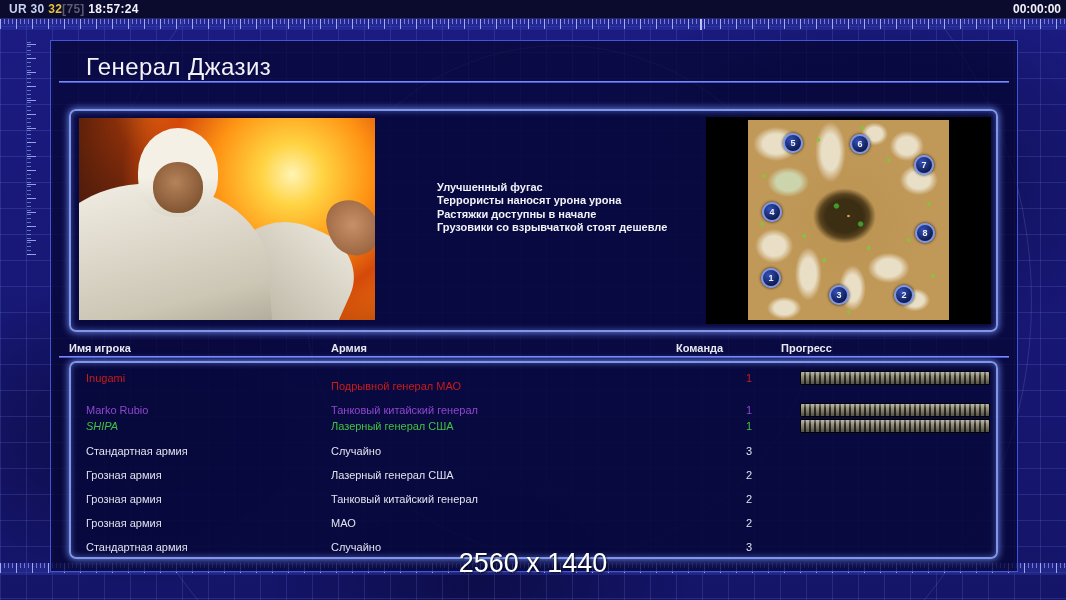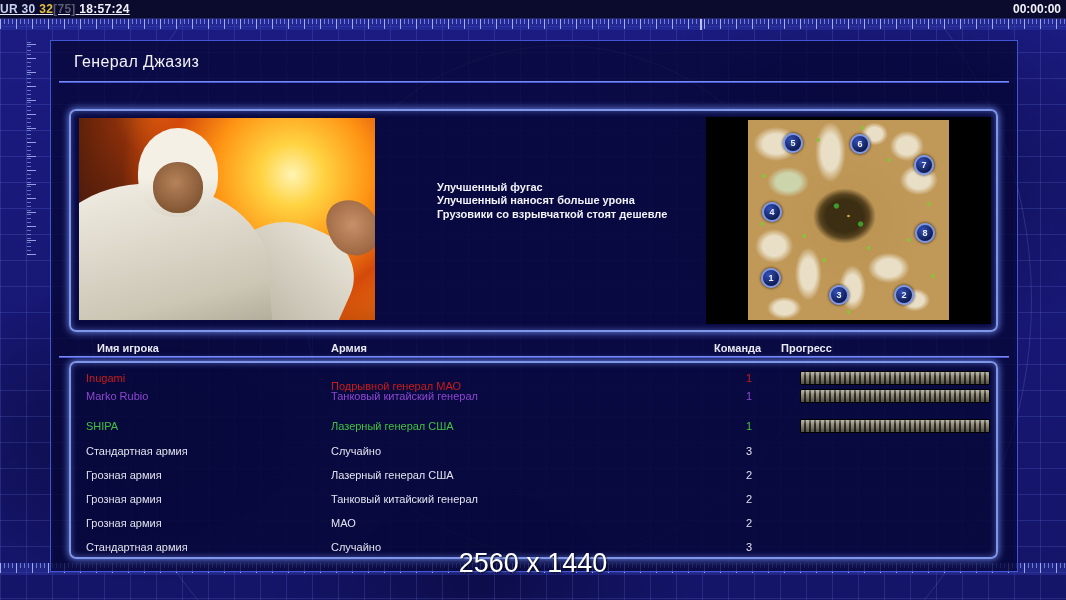"UR 30 32[75] 18:57:24" .tb-left { padding-left: 0 -> 9px; text-decoration: underline -> none }
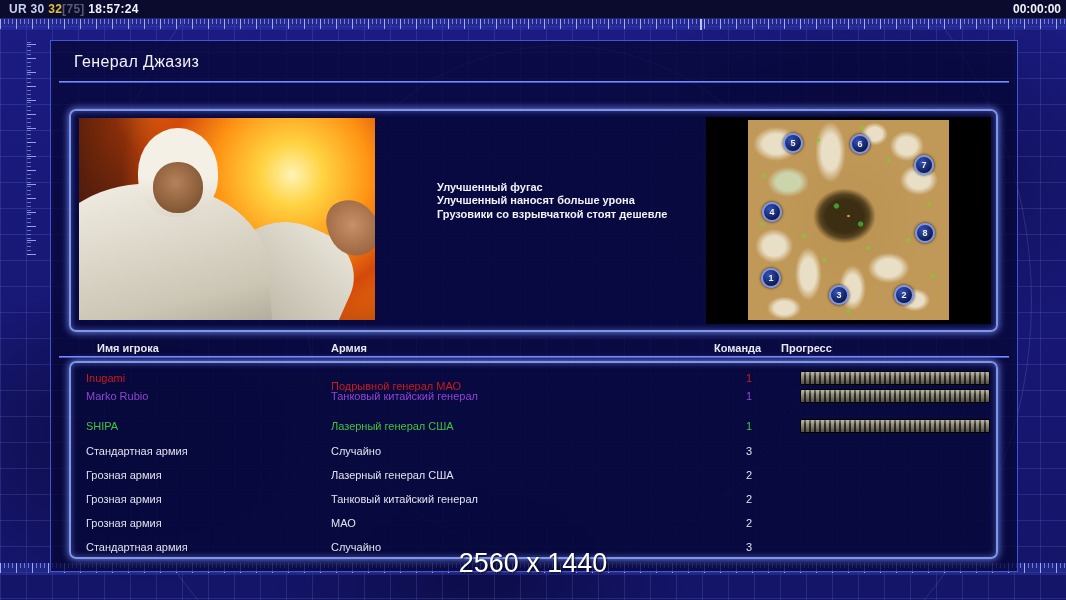"Генерал Джазиз" .page-title { font-size: 16px -> 24px; left: 23px -> 35px }
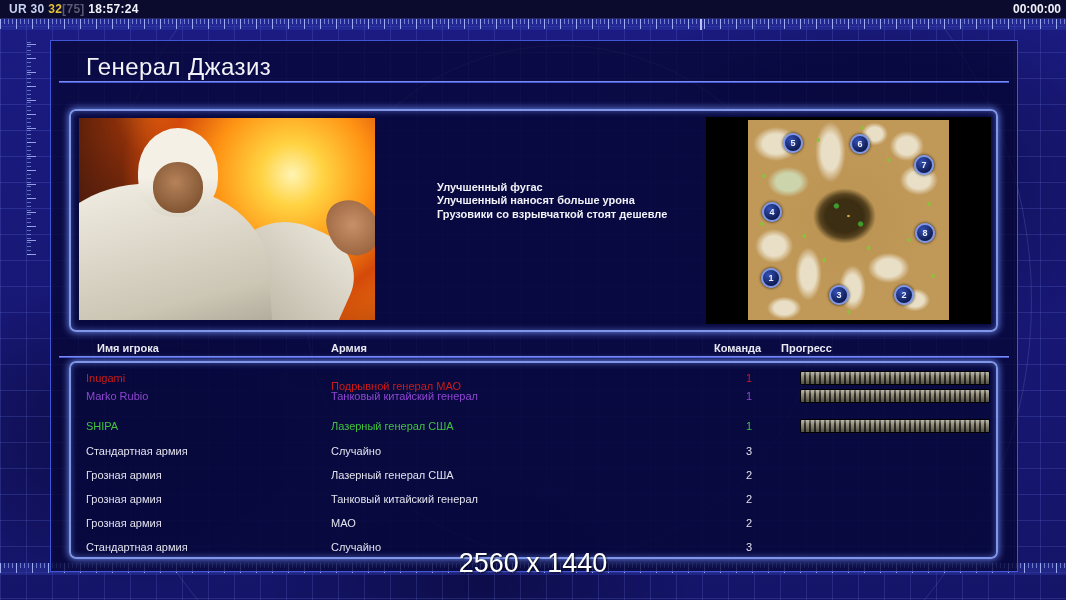"Улучшенный наносят больше урона" div.ability { text: Улучшенный наносят больше -> Террористы наносят урона }
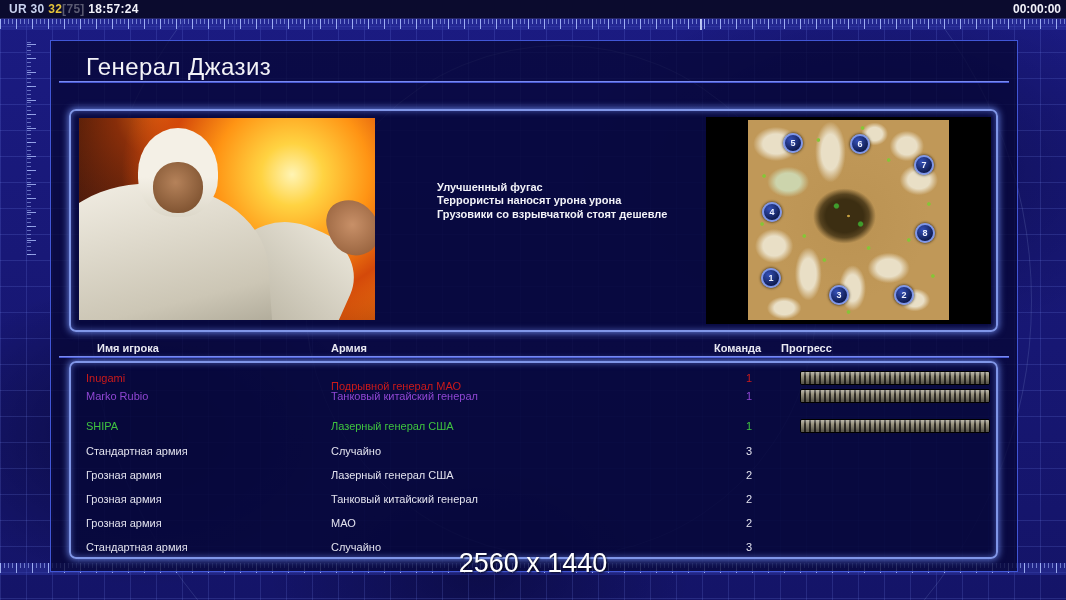"Растяжки доступны в начале" div.ability { html: none -> <div>Растяжки доступны в начале</div> }
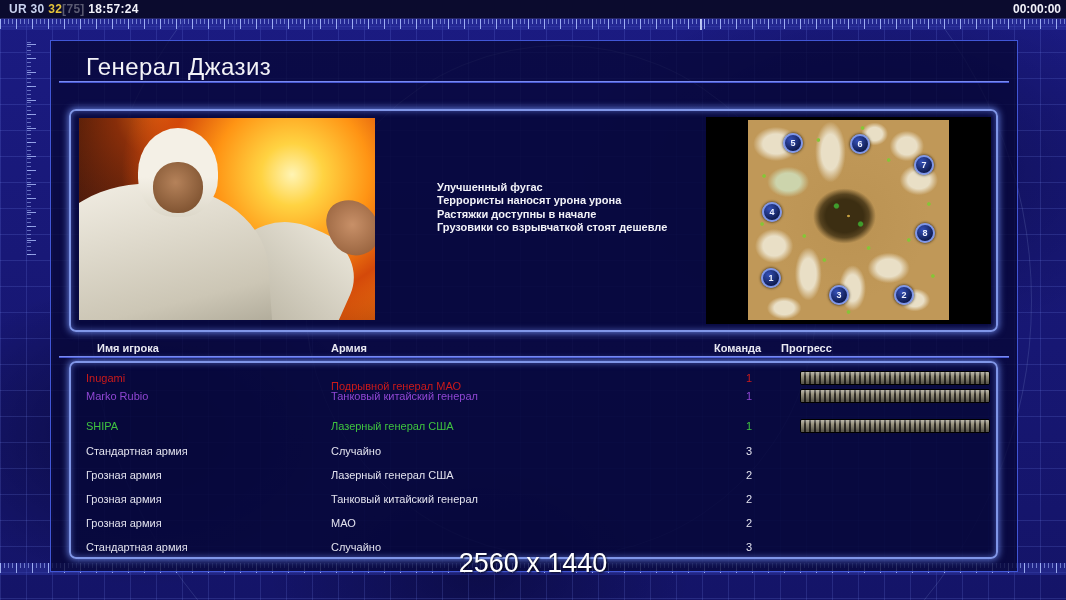"Имя игрока" .h-player { left: 46px -> 18px }
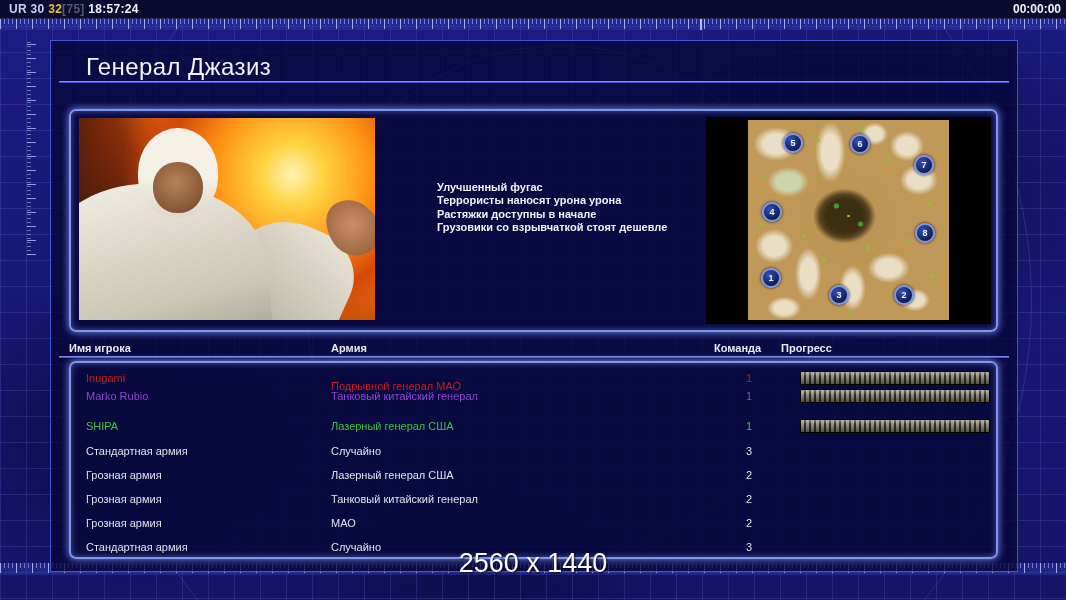"Команда" .h-team { left: 663px -> 625px }
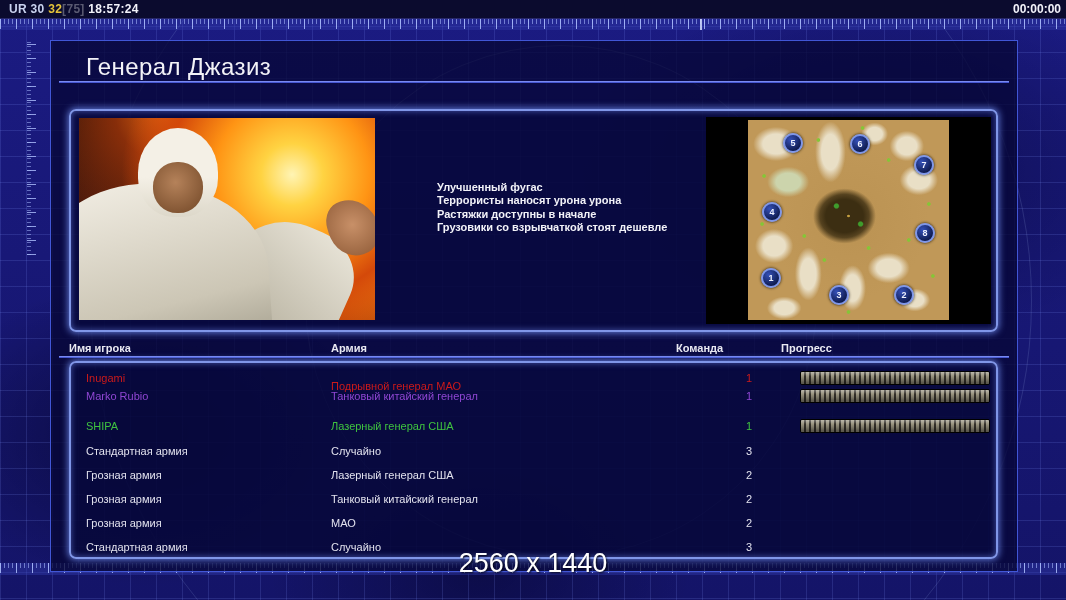"Marko Rubio" div.trow { top: 19px -> 33px }
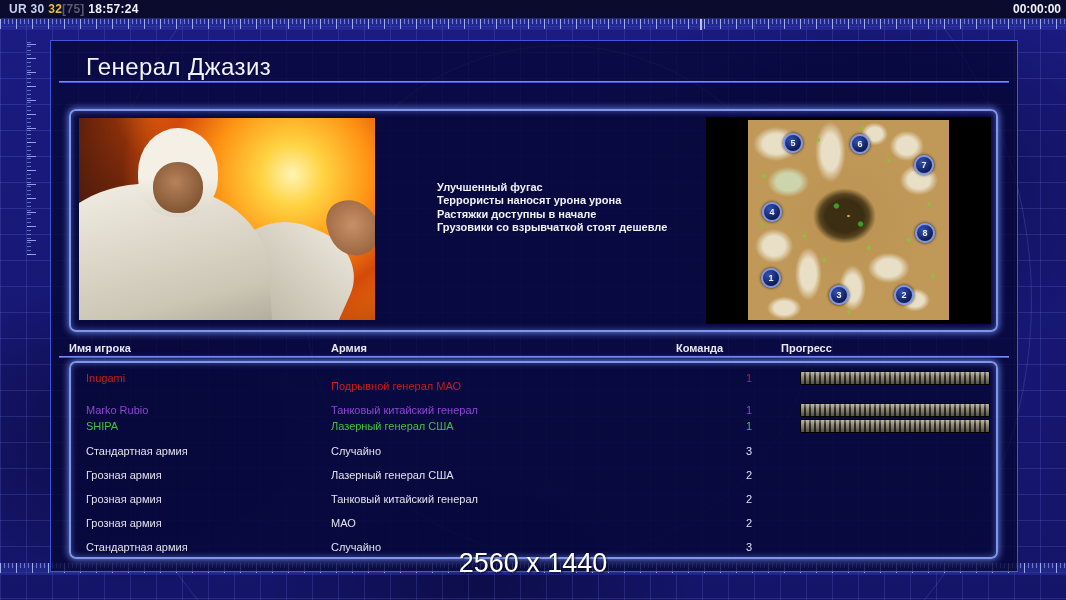"SHIPA" span.c-player { font-style: none -> italic }
